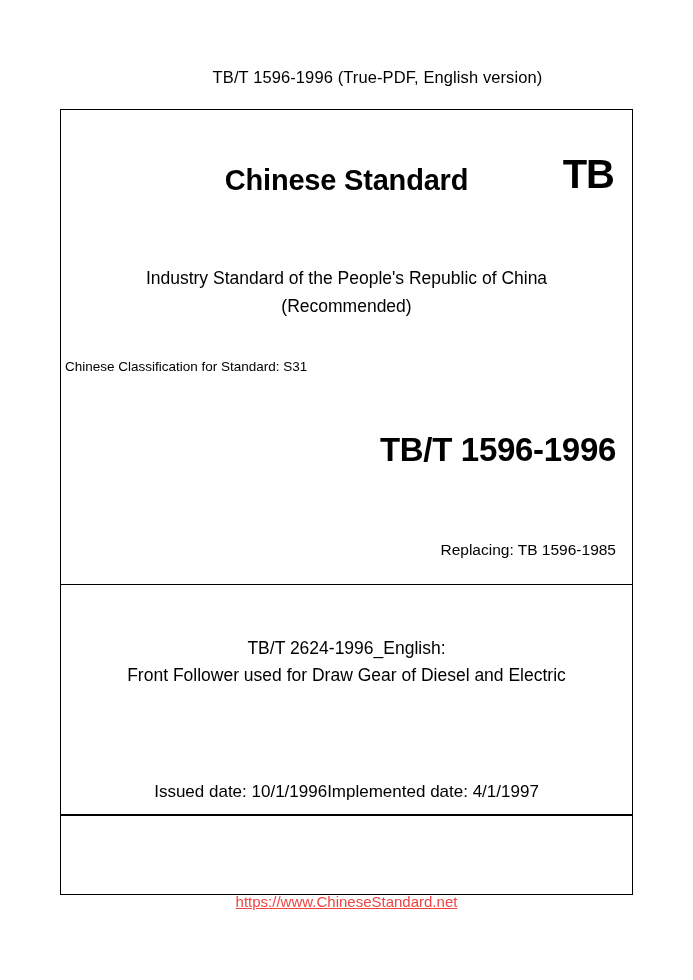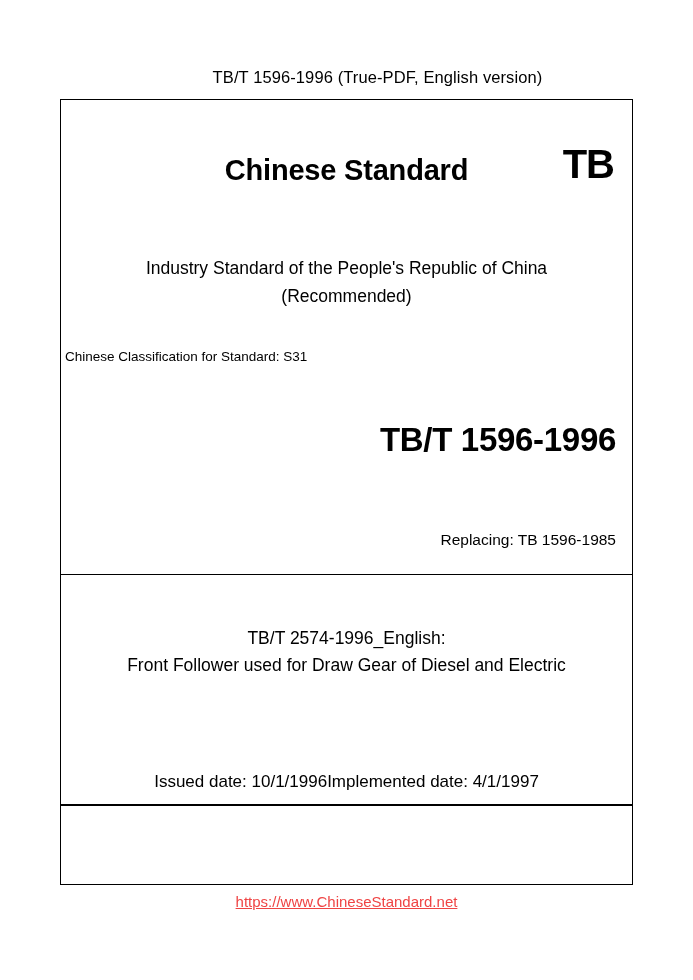"Chinese Standard" .doc-frame { top: 99px -> 109px }
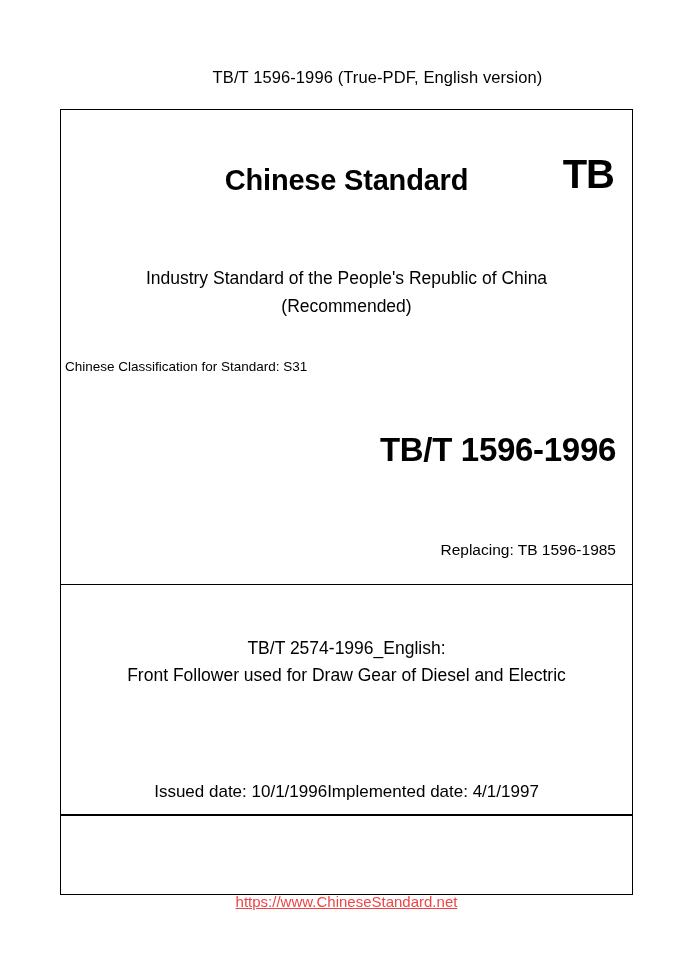"TB/T 2574-1996_English:" span.line { text: 2574-1996 -> 2624-1996 }
